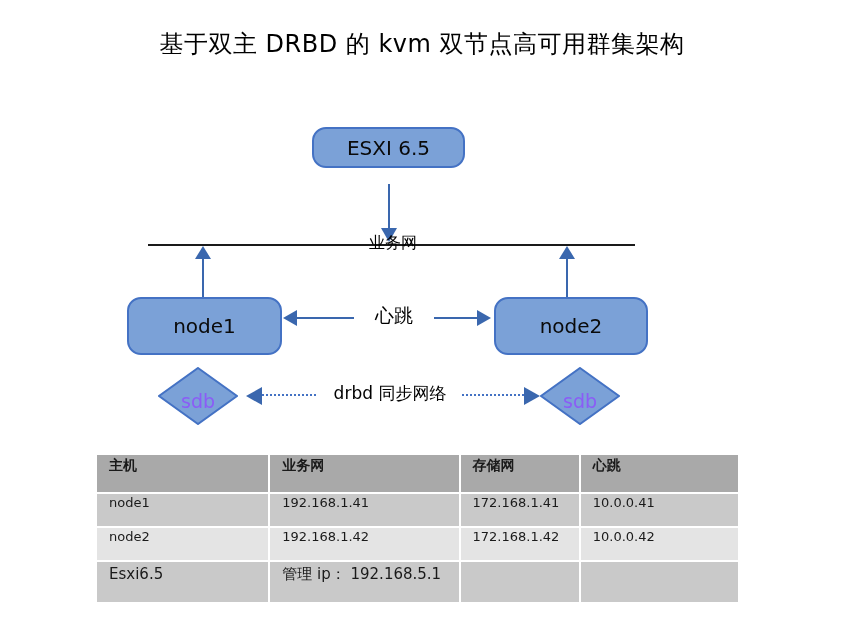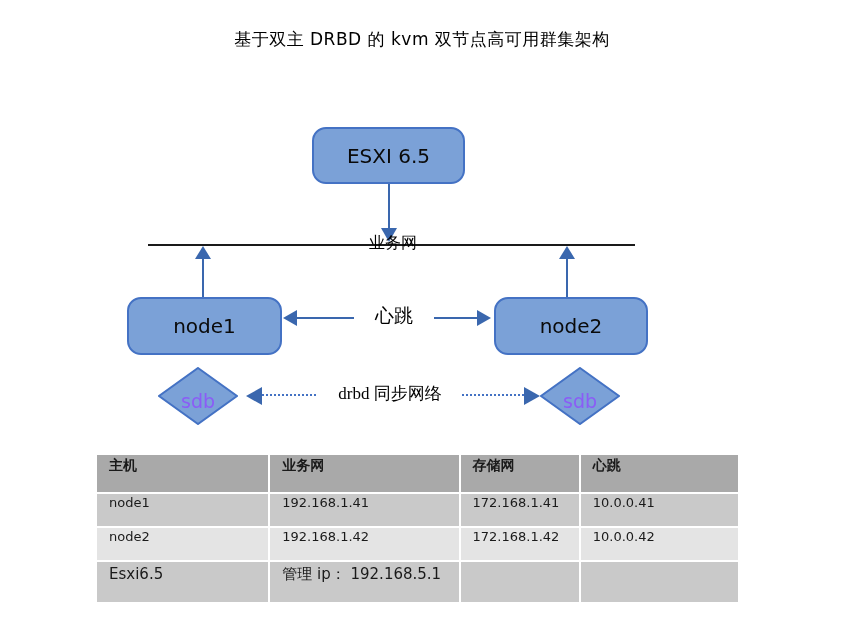"基于双主 DRBD 的 kvm 双节点高可用群集架构" .title { font-size: 17px -> 24px }
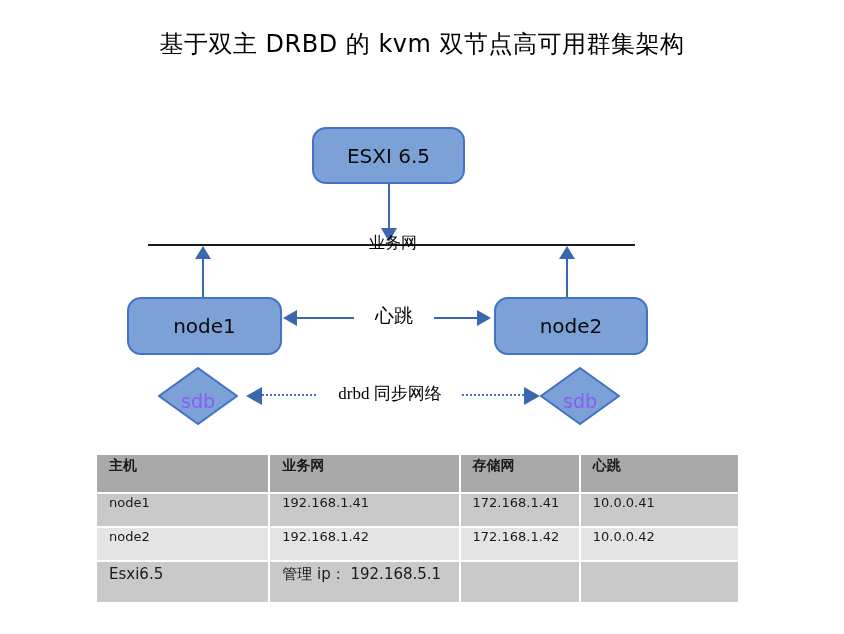"ESXI 6.5" .esxi { height: 57px -> 41px }
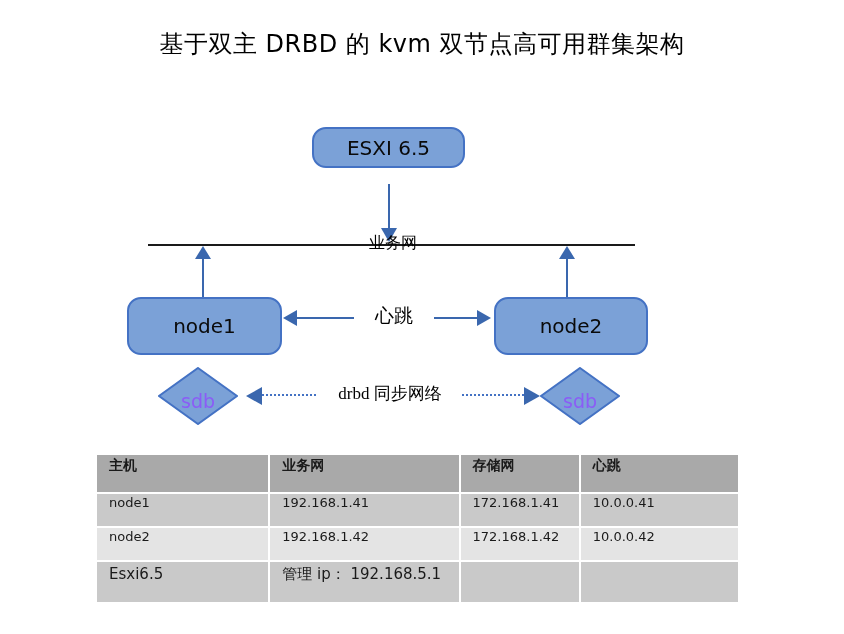"drbd 同步网络" .drbd-label { font-family: Liberation Serif, serif -> none }
